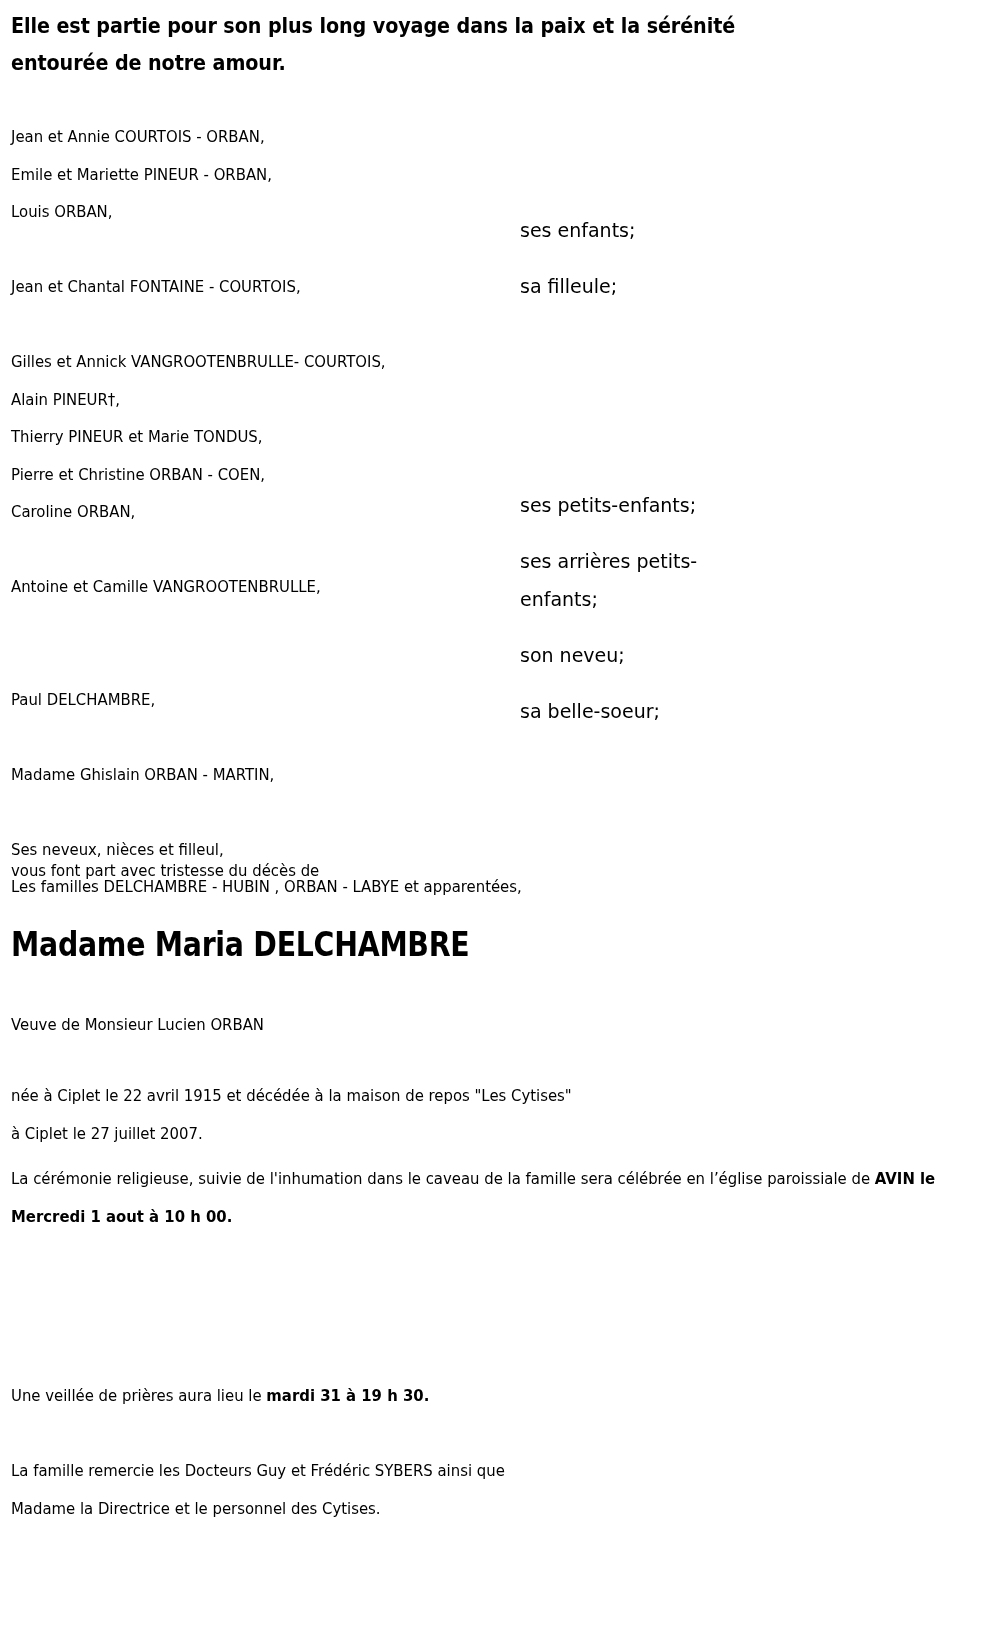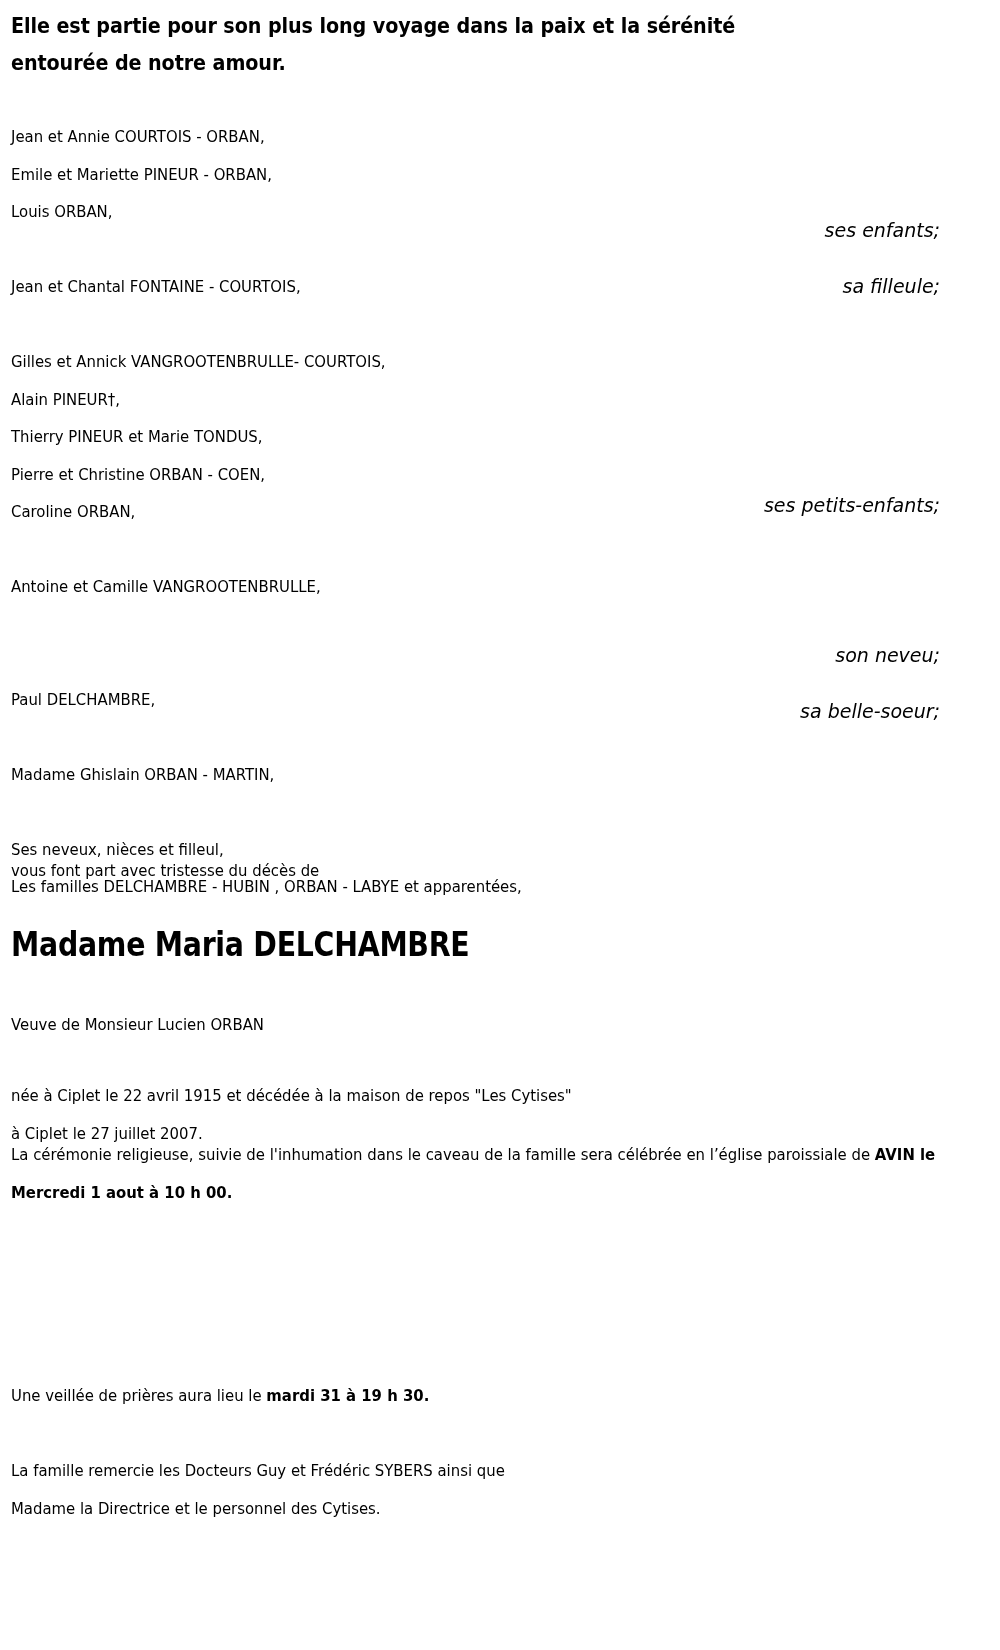"ses enfants;" .rel { font-style: italic -> none; text-align: right -> left }
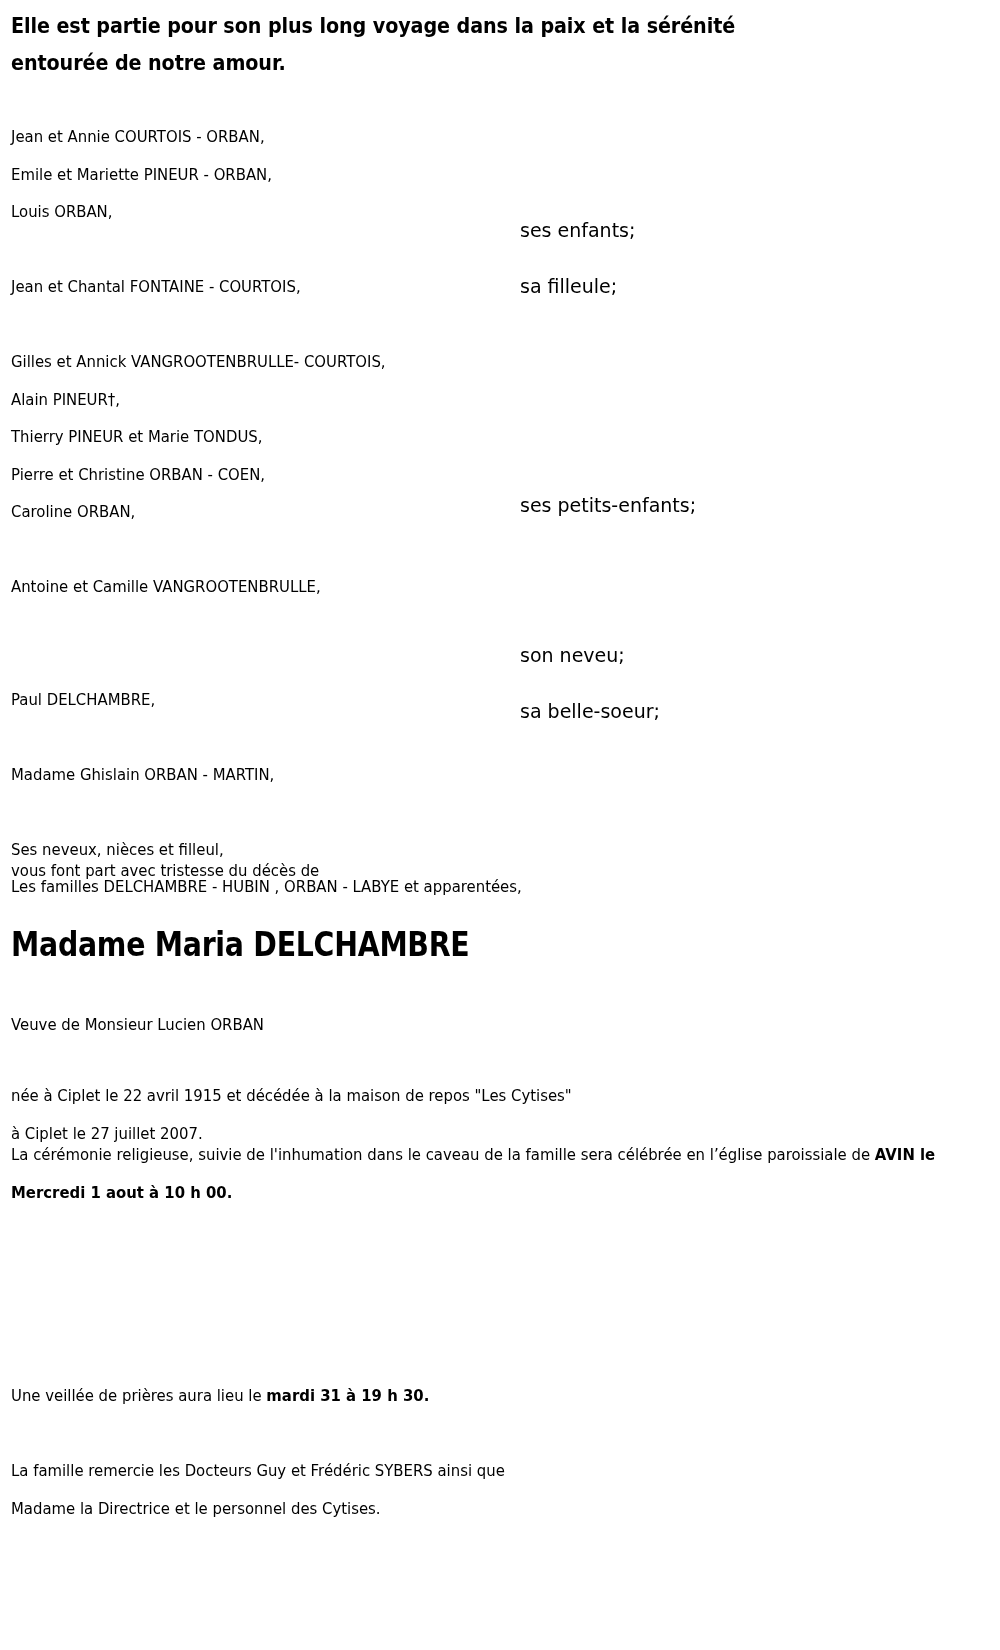"ses arrières petits-" div.rel { html: none -> <div>ses arrières petits- enfants;</div> }
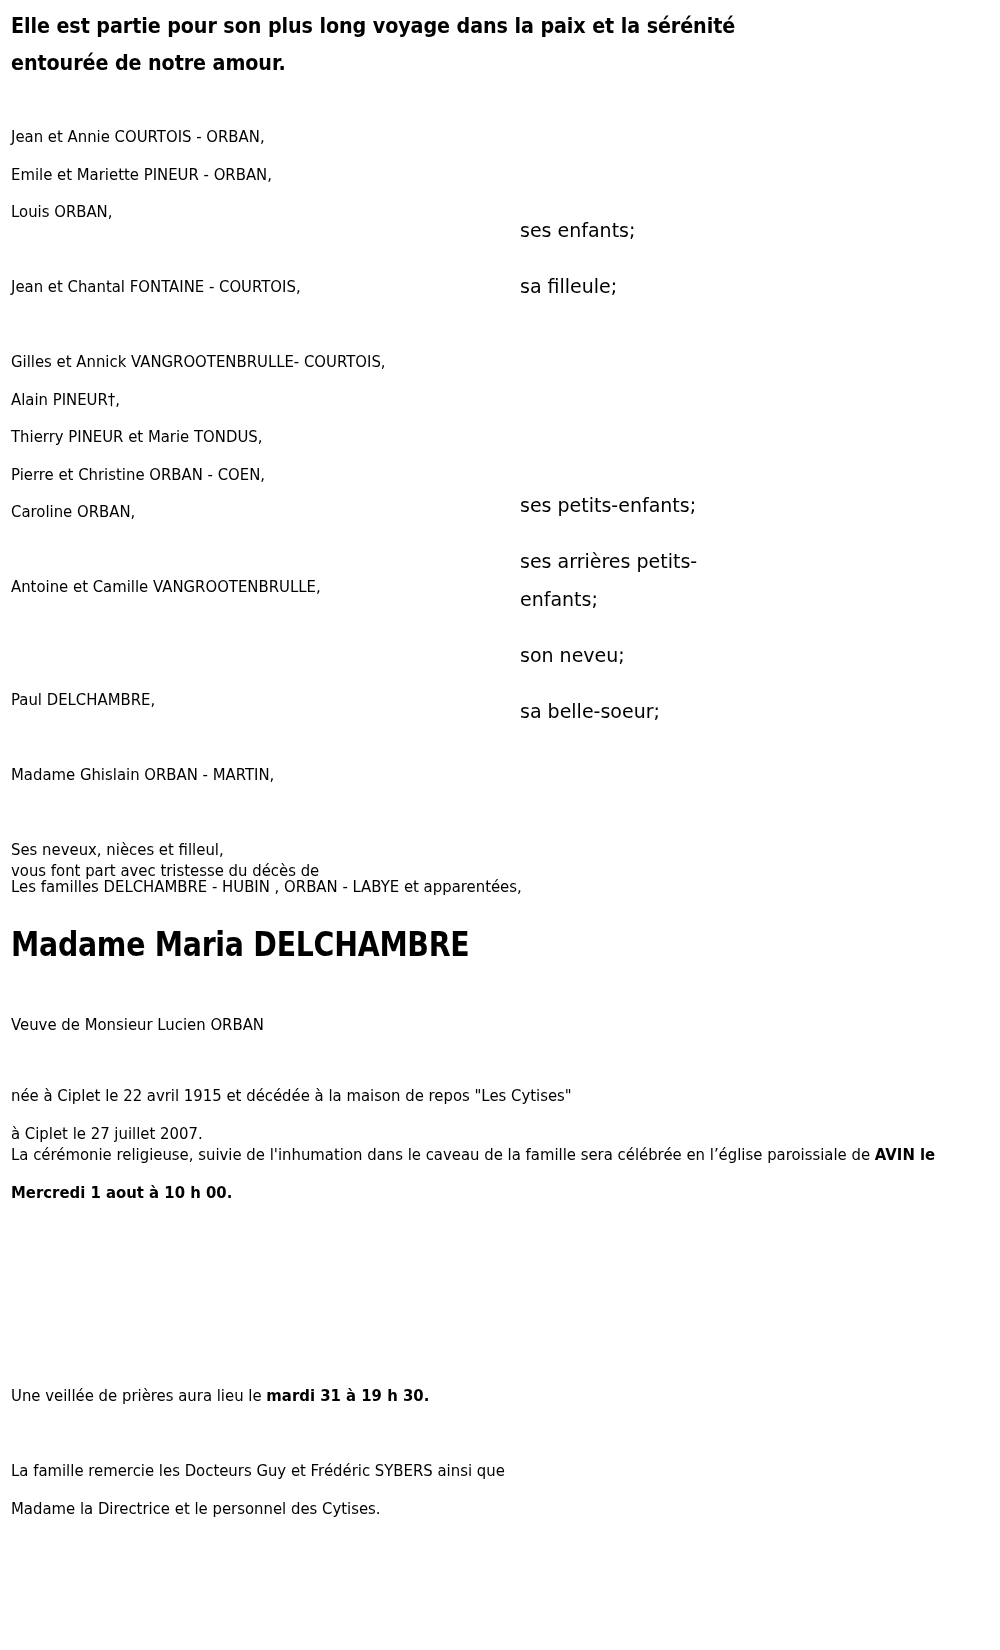"La cérémonie religieuse, suivie de" div.para { top: 1136px -> 1160px }
